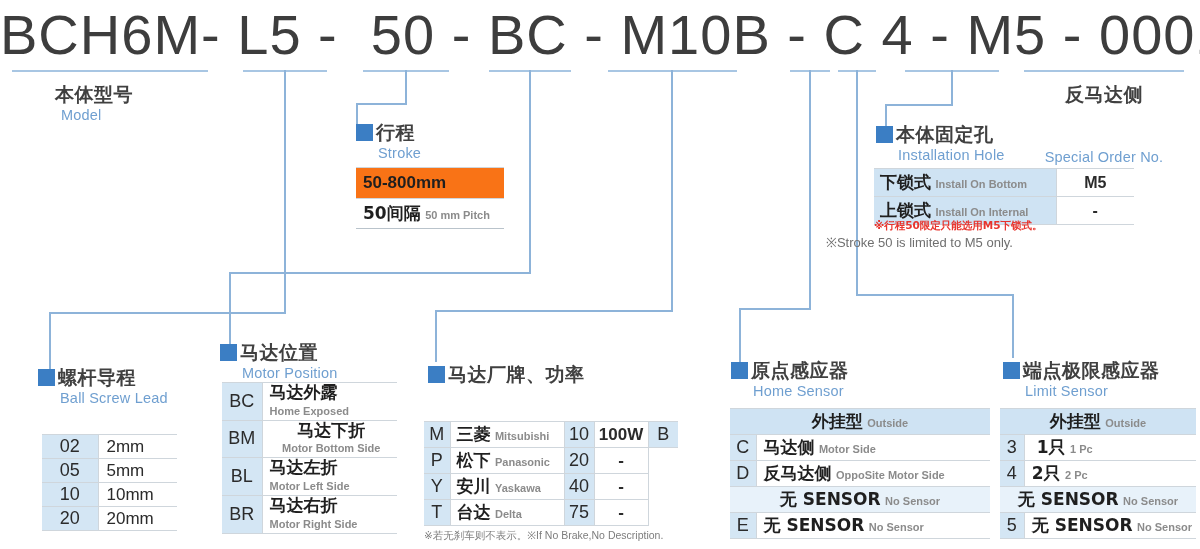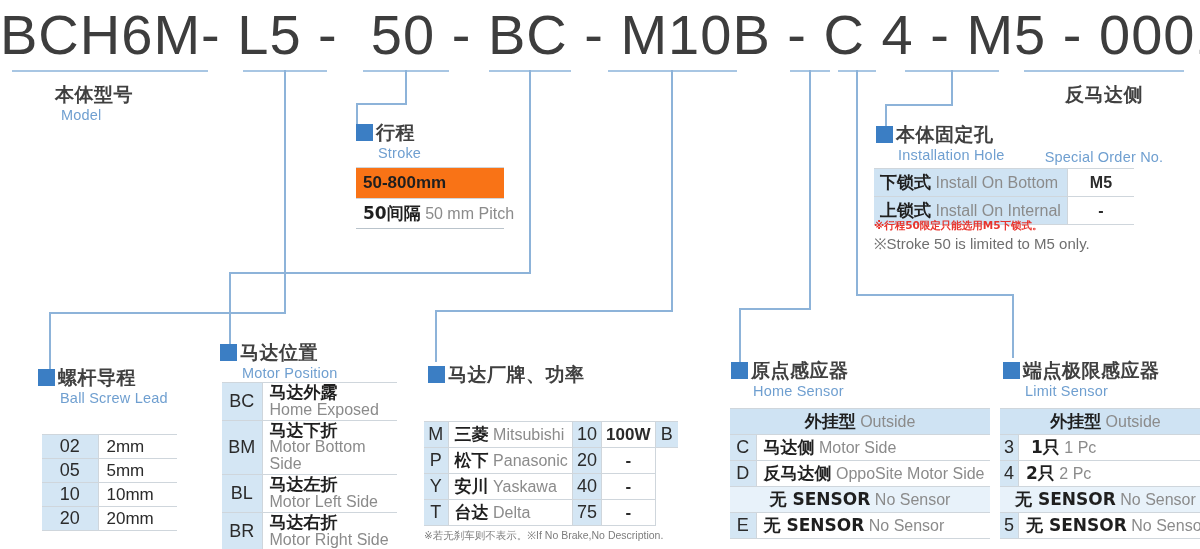"Install On Bottom" .en2 { font-size: 16px -> 11px; font-weight: 400 -> 700 }
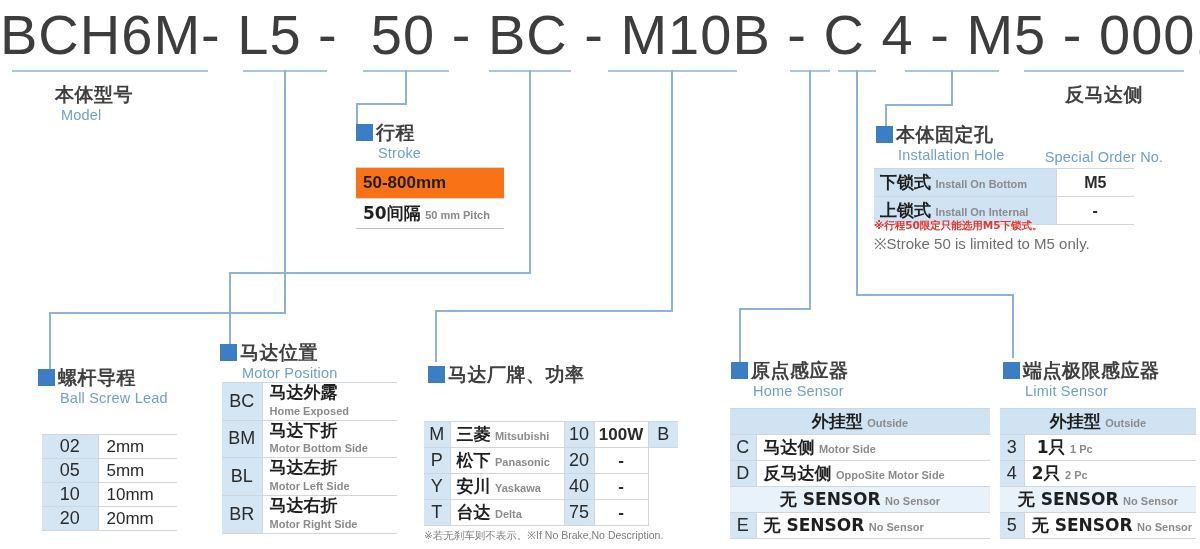"※Stroke 50 is limited to" div.note { font-size: 15px -> 13px; left: 874px -> 826px }
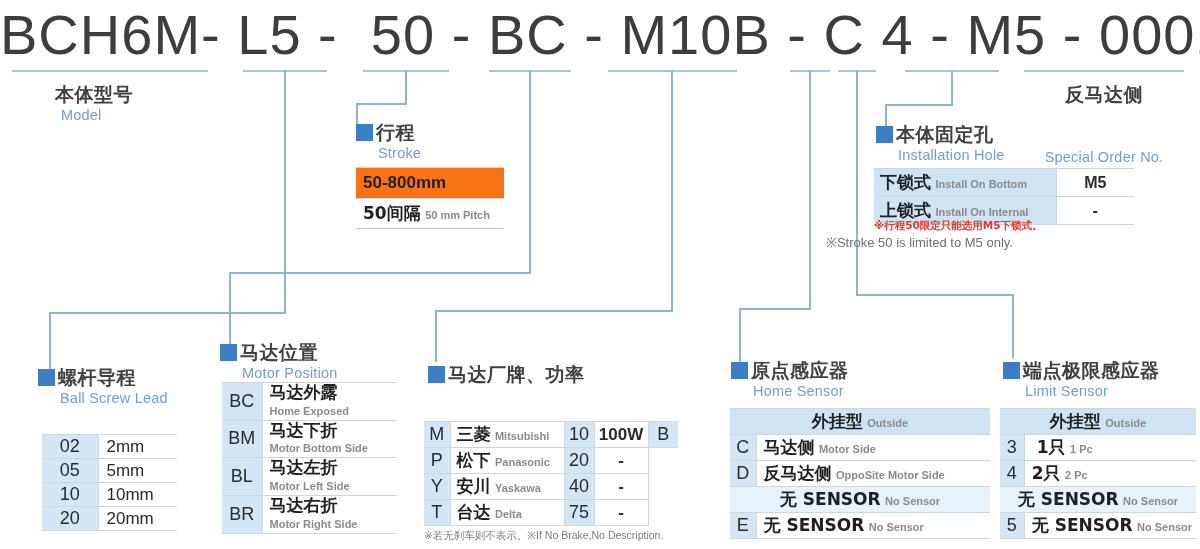"马达下折" td { text-align: none -> center }
